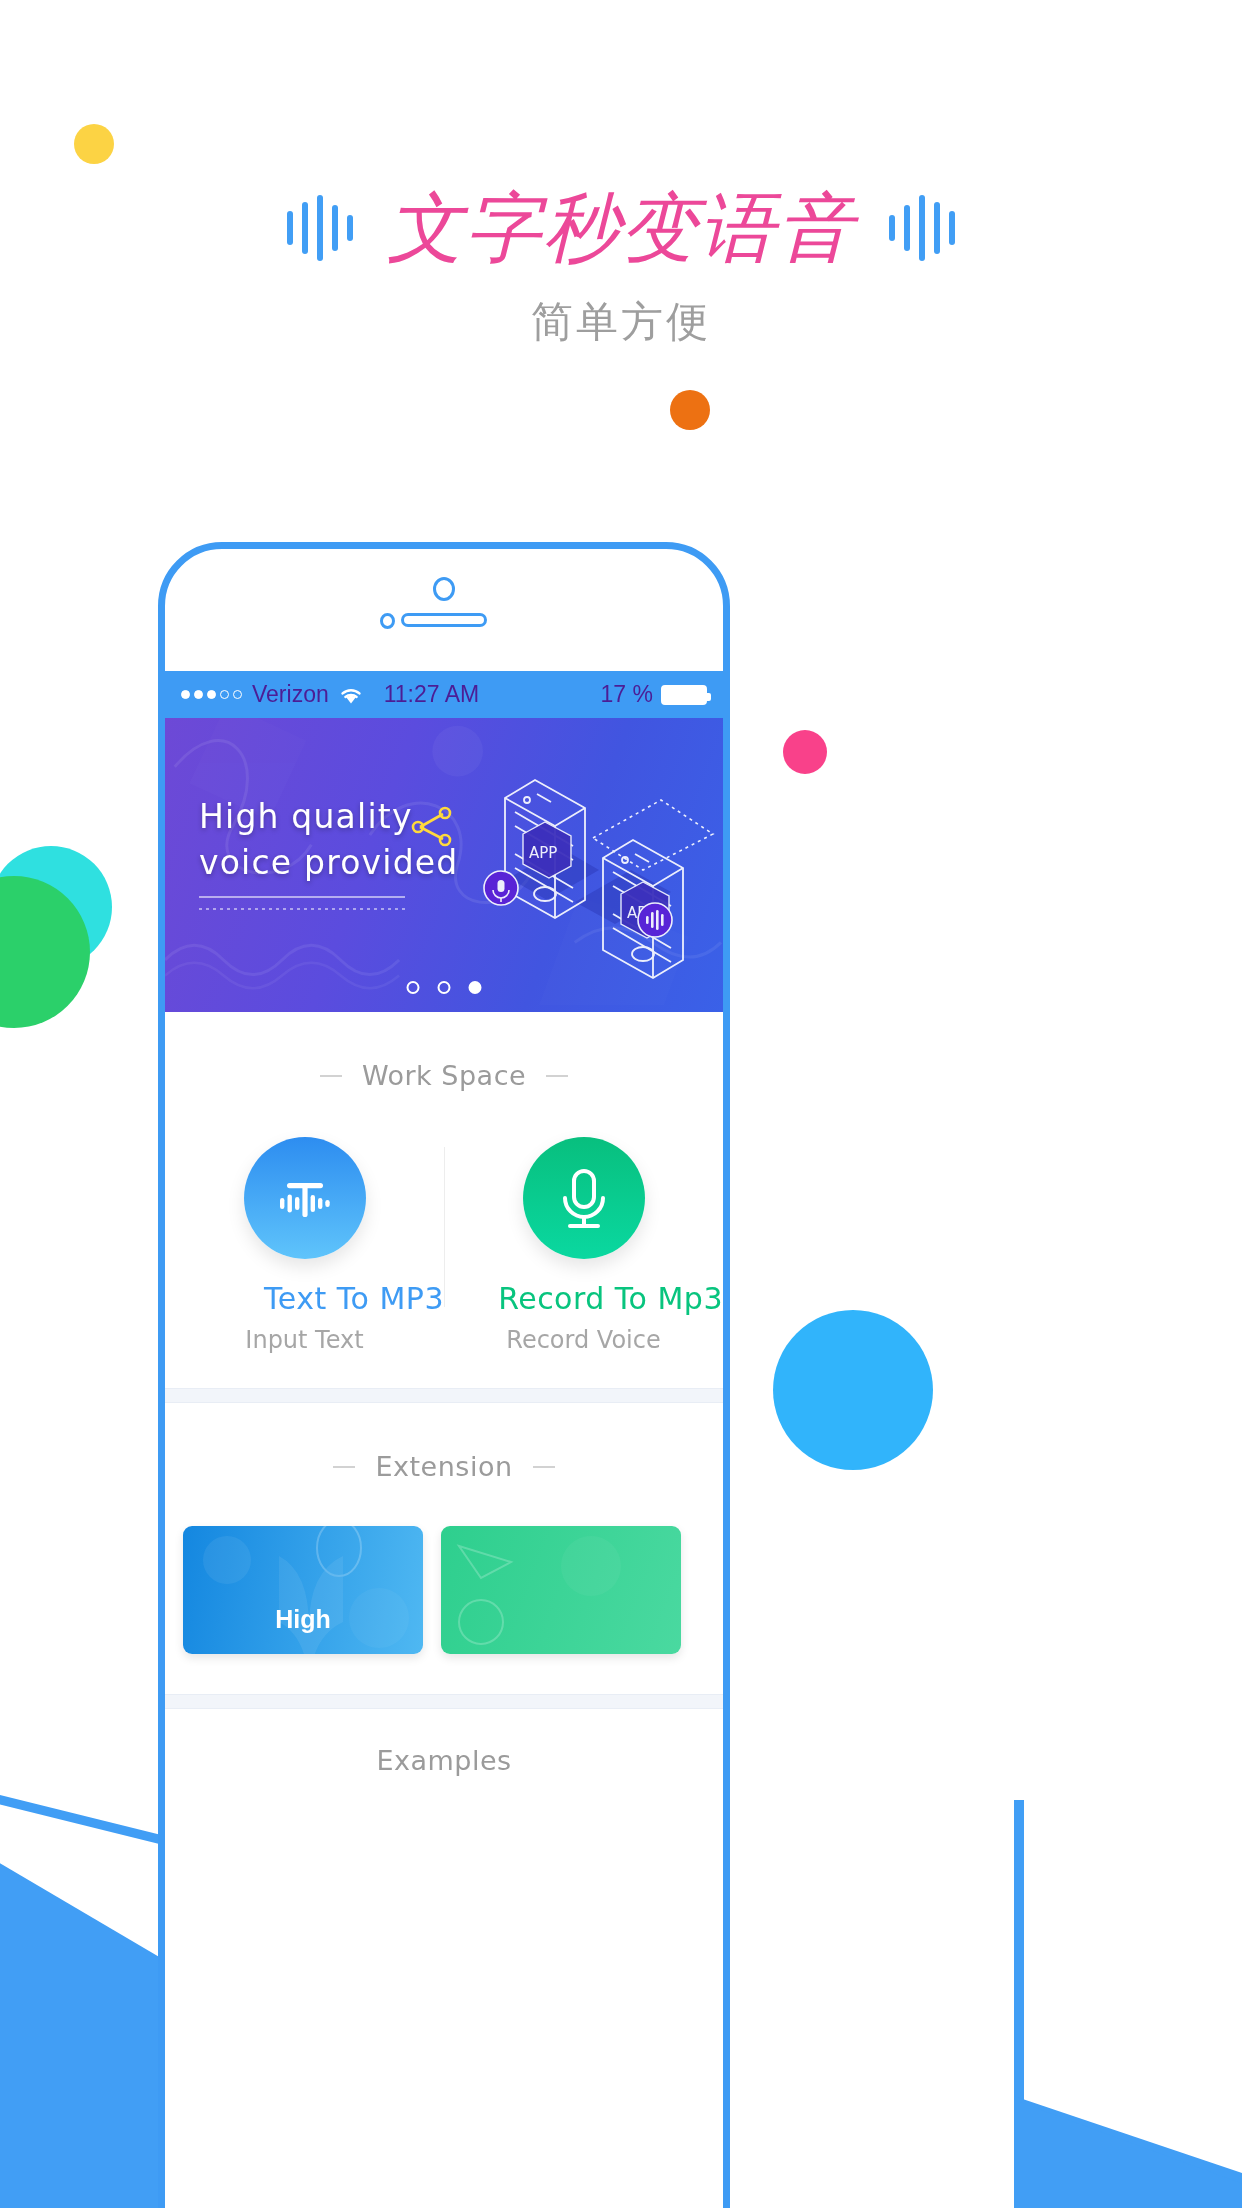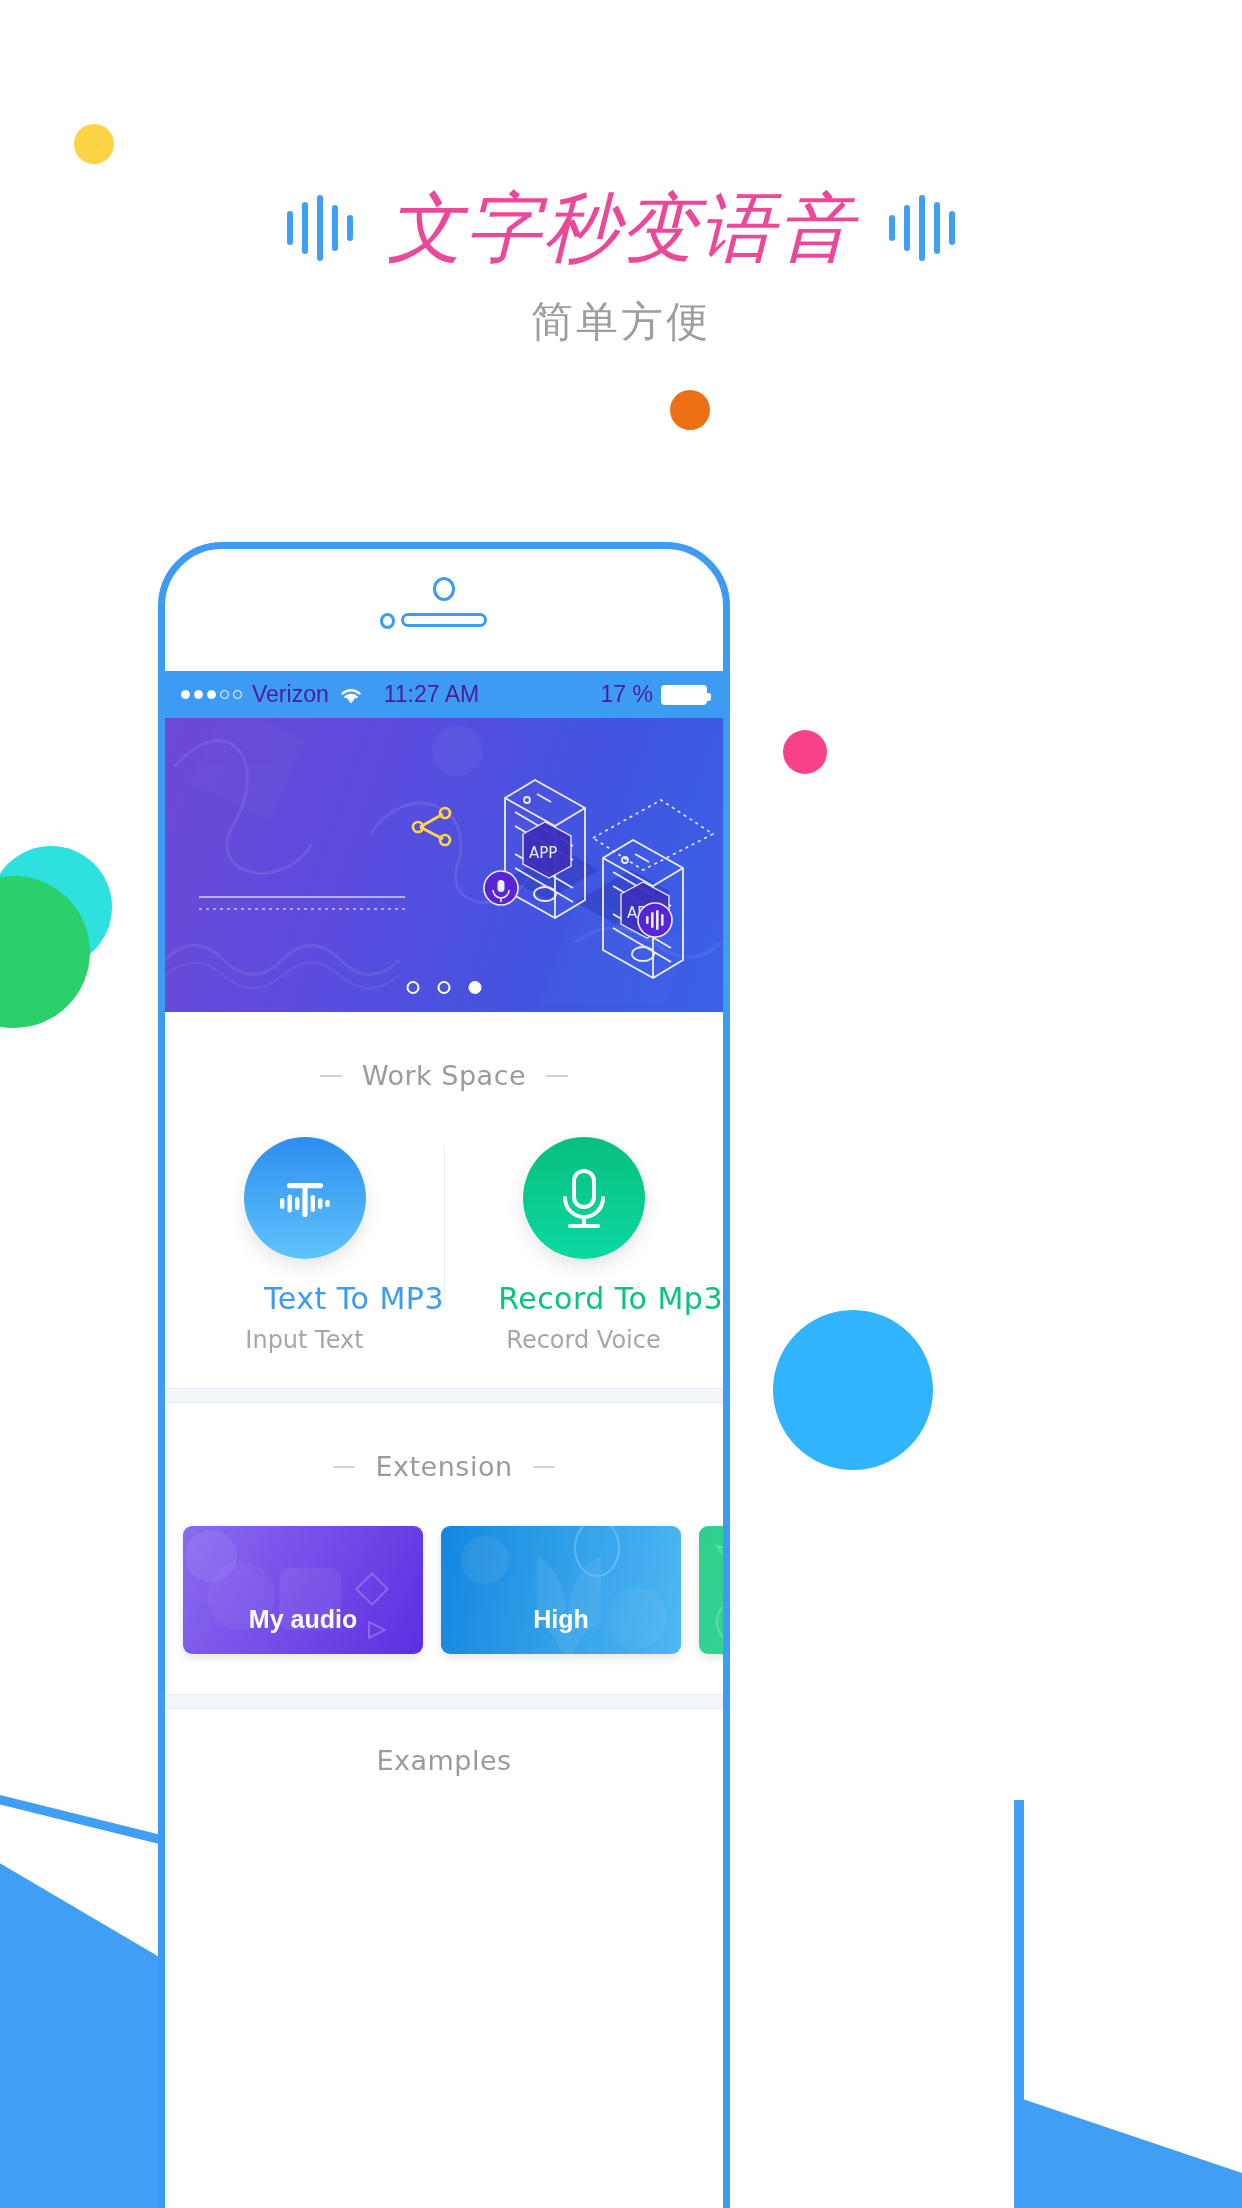"High quality" div.banner-text { html: none -> <div> <div>High quality</div> <div>voice provided</div> </div> }
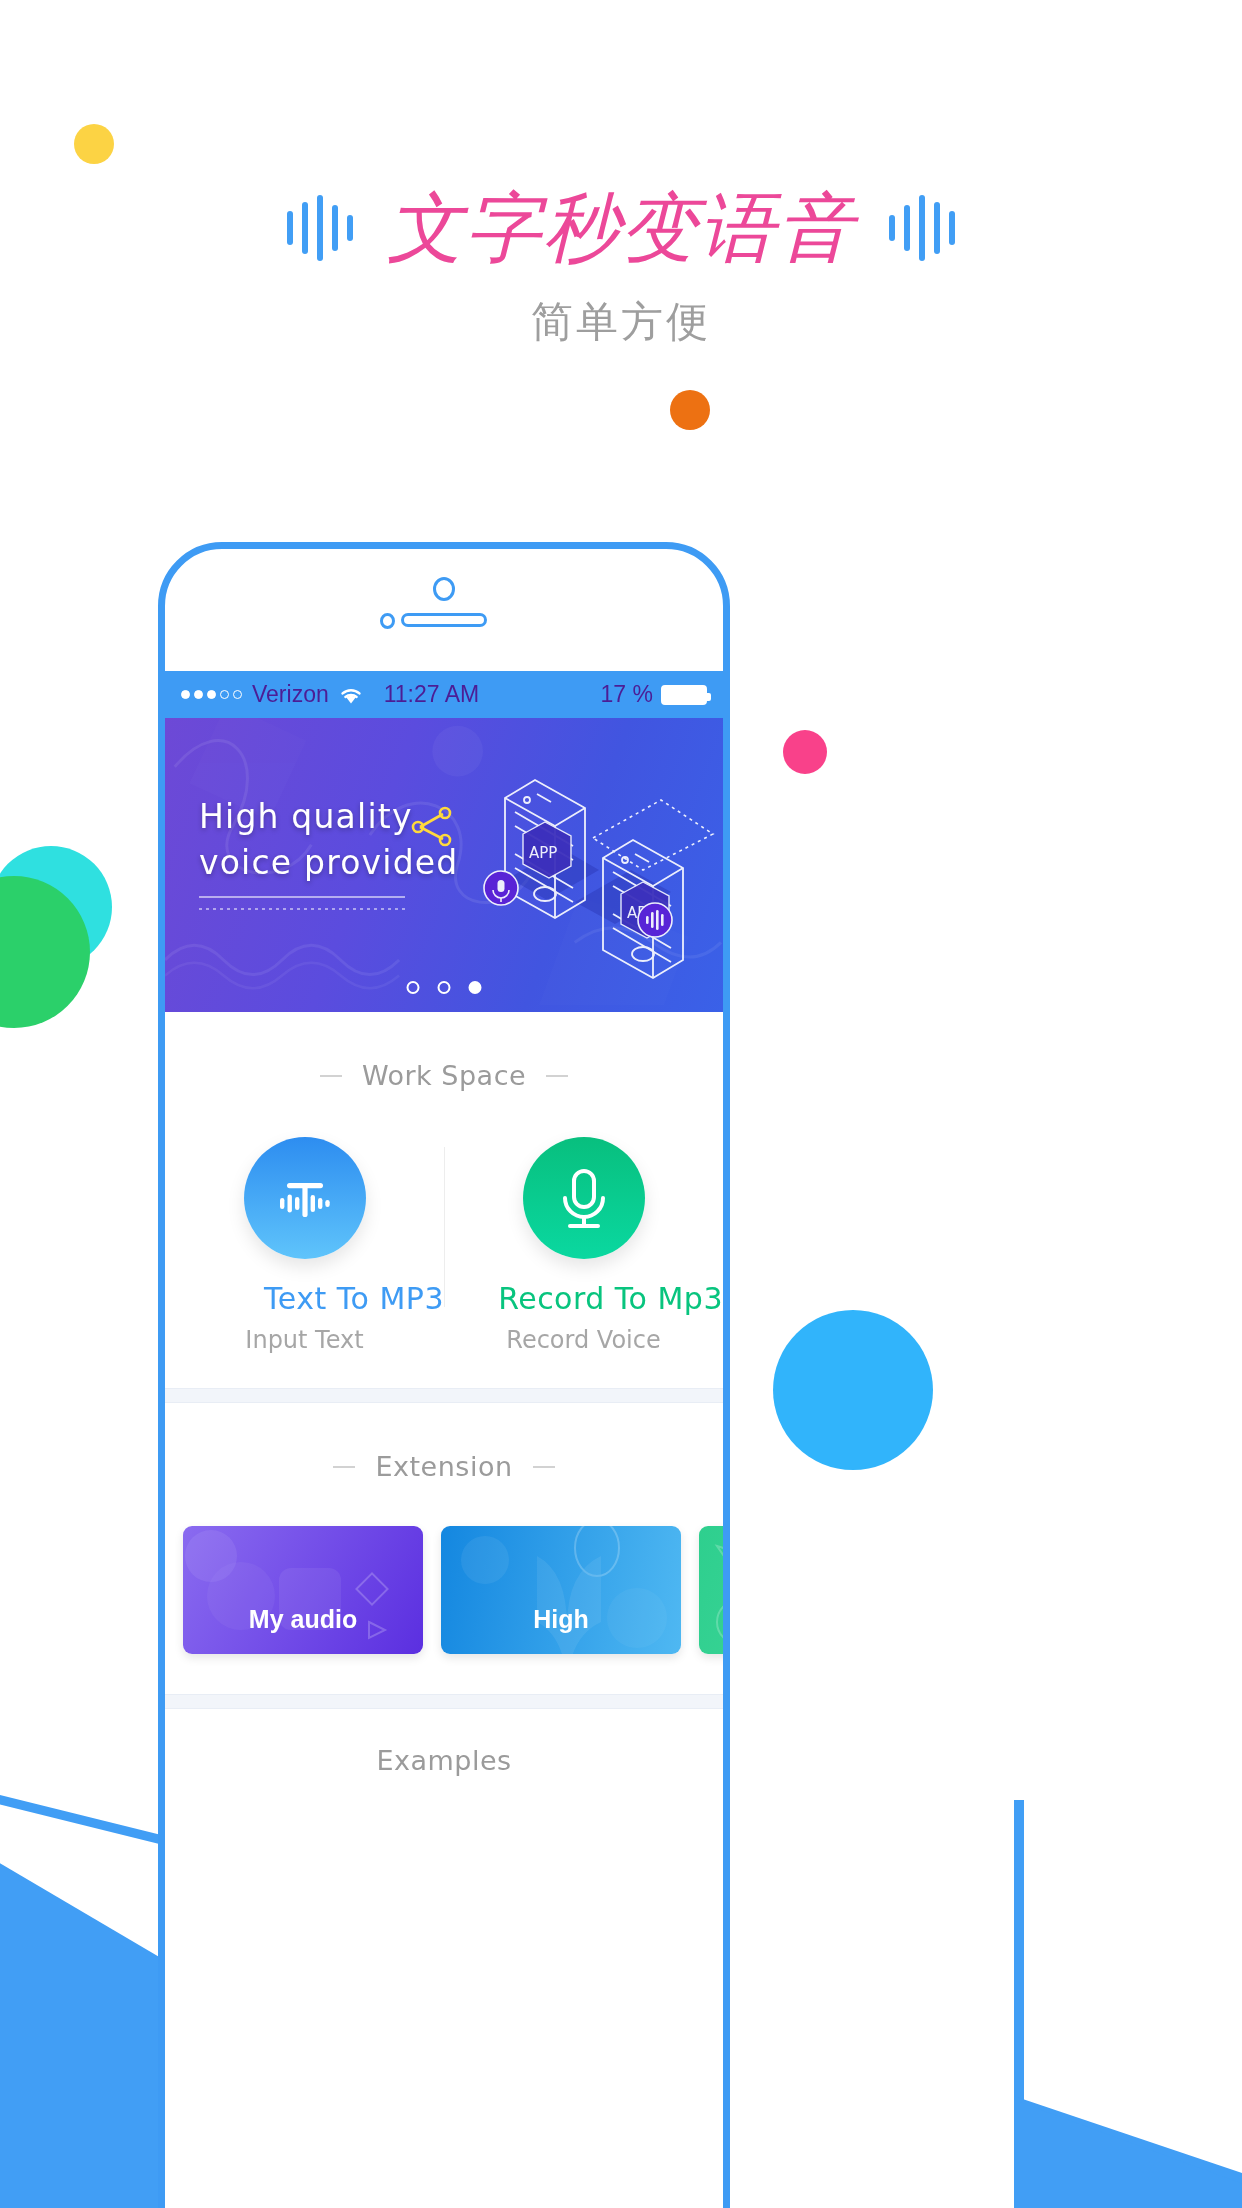"My audio" div.ext-card { html: <div> <svg> <circle></circle> <circle></circle> <rect></rect> <rect></rect> <path></path> </svg> <span>My audio</span> </div> -> none }
